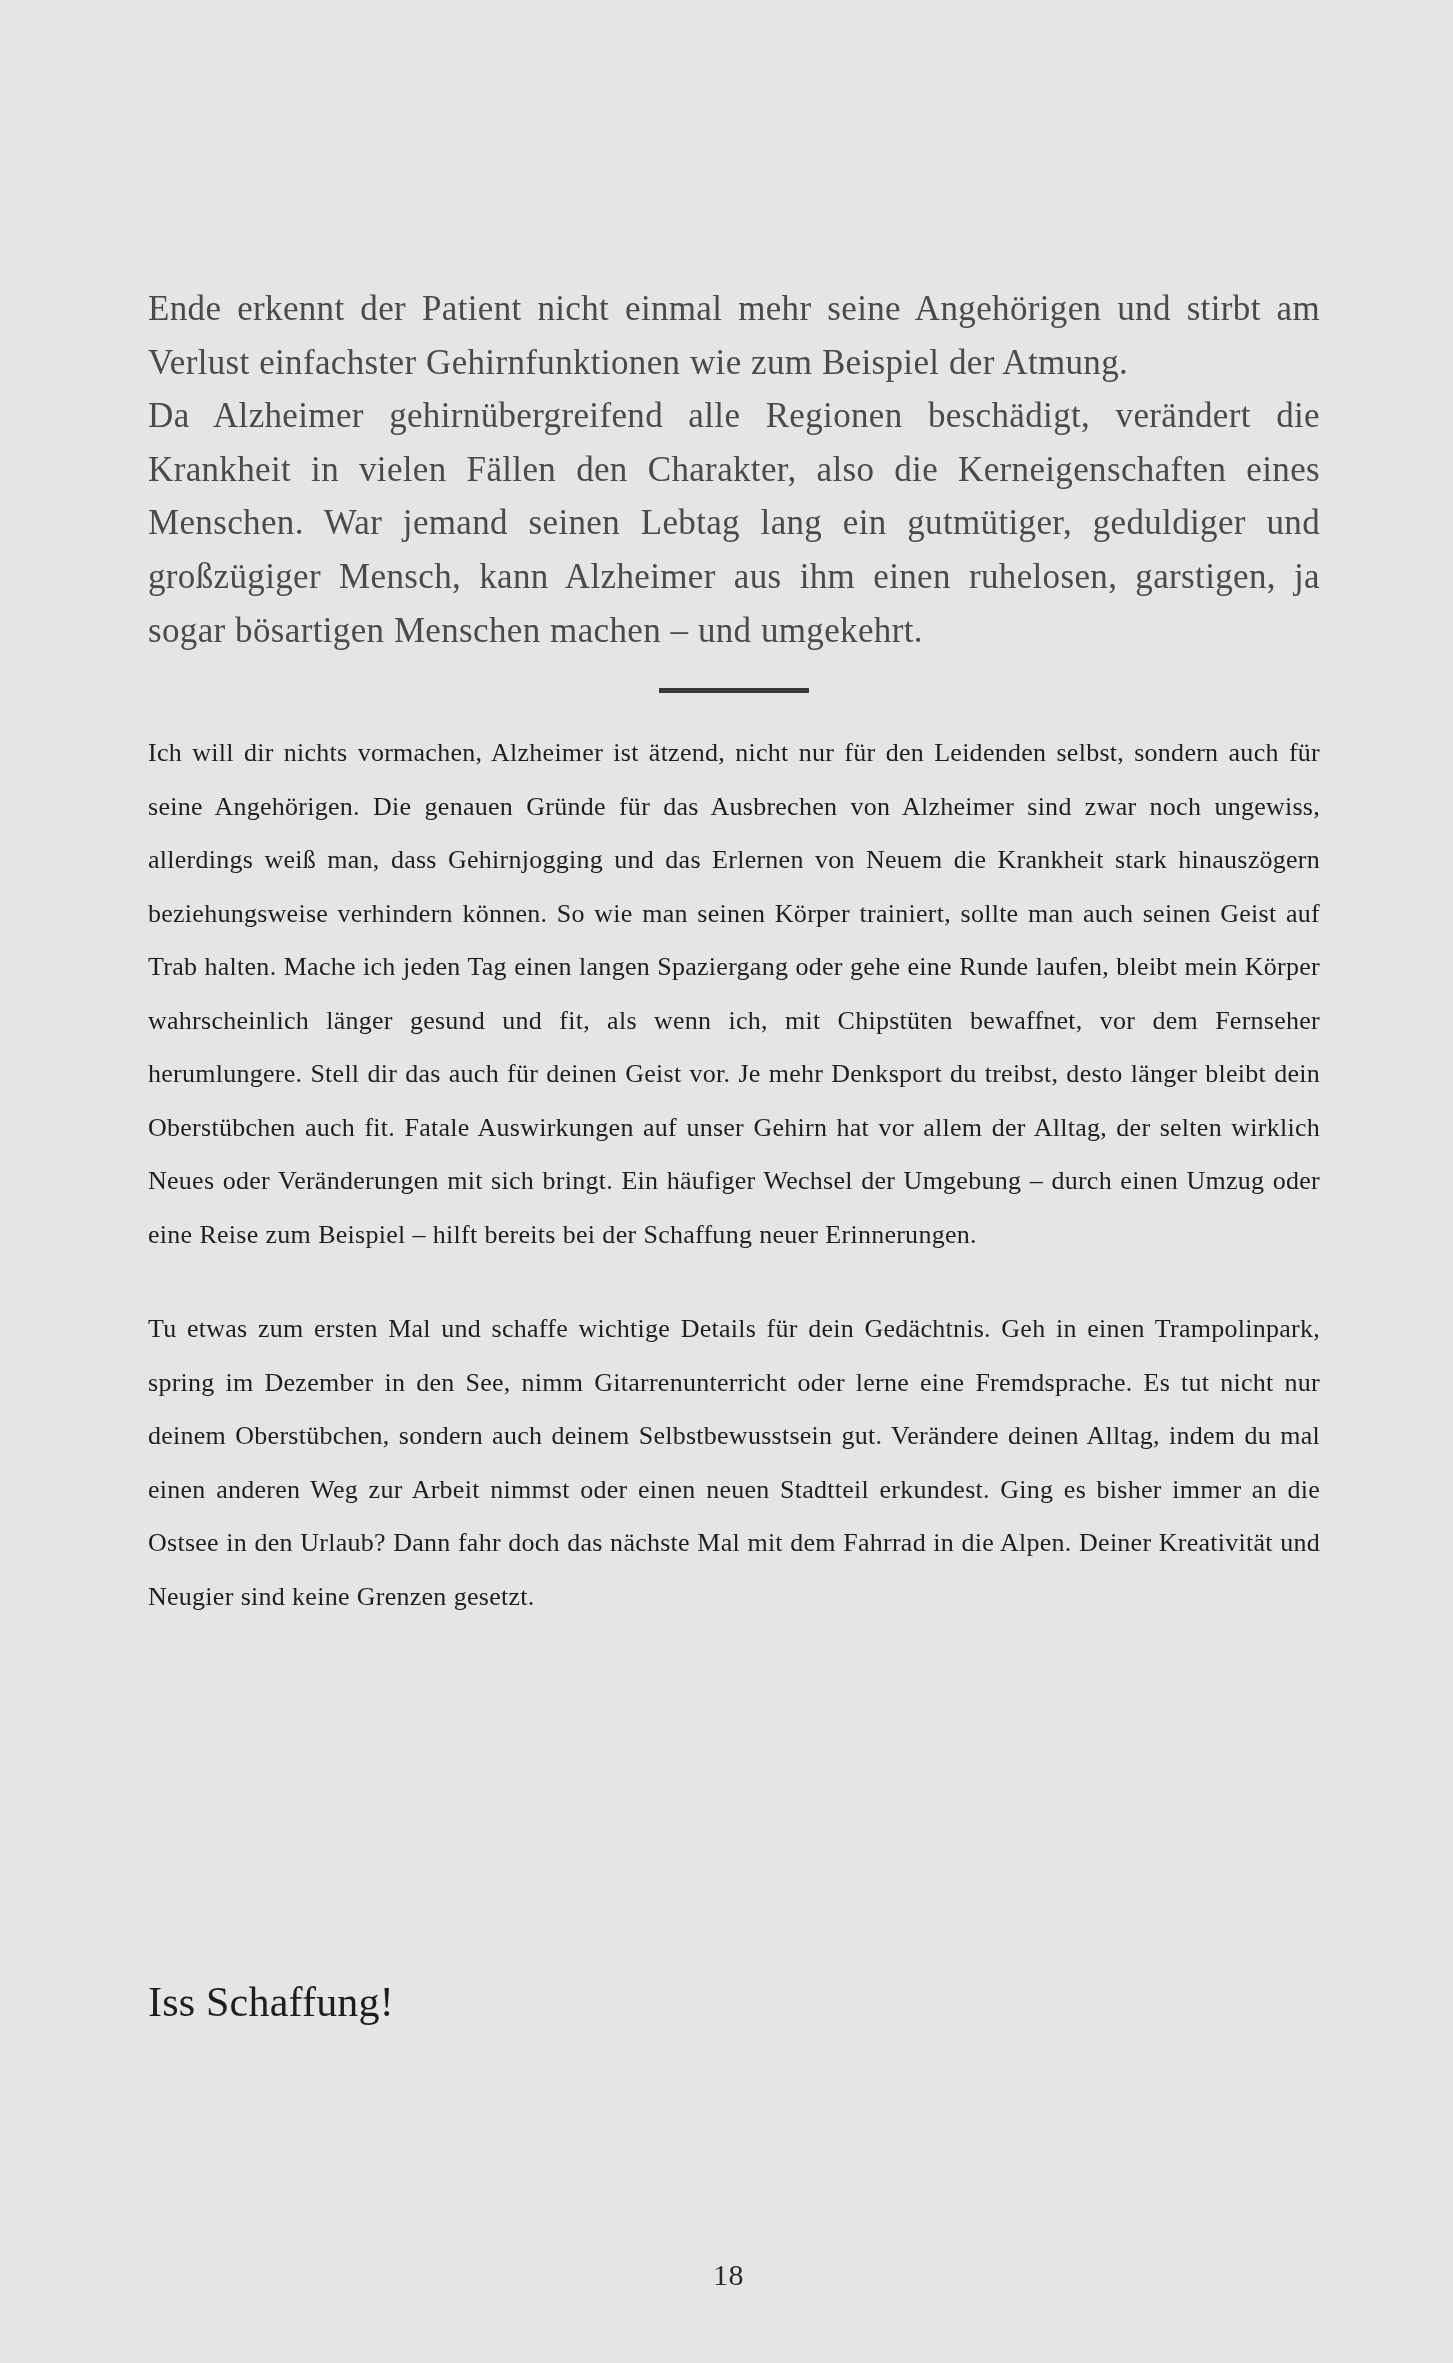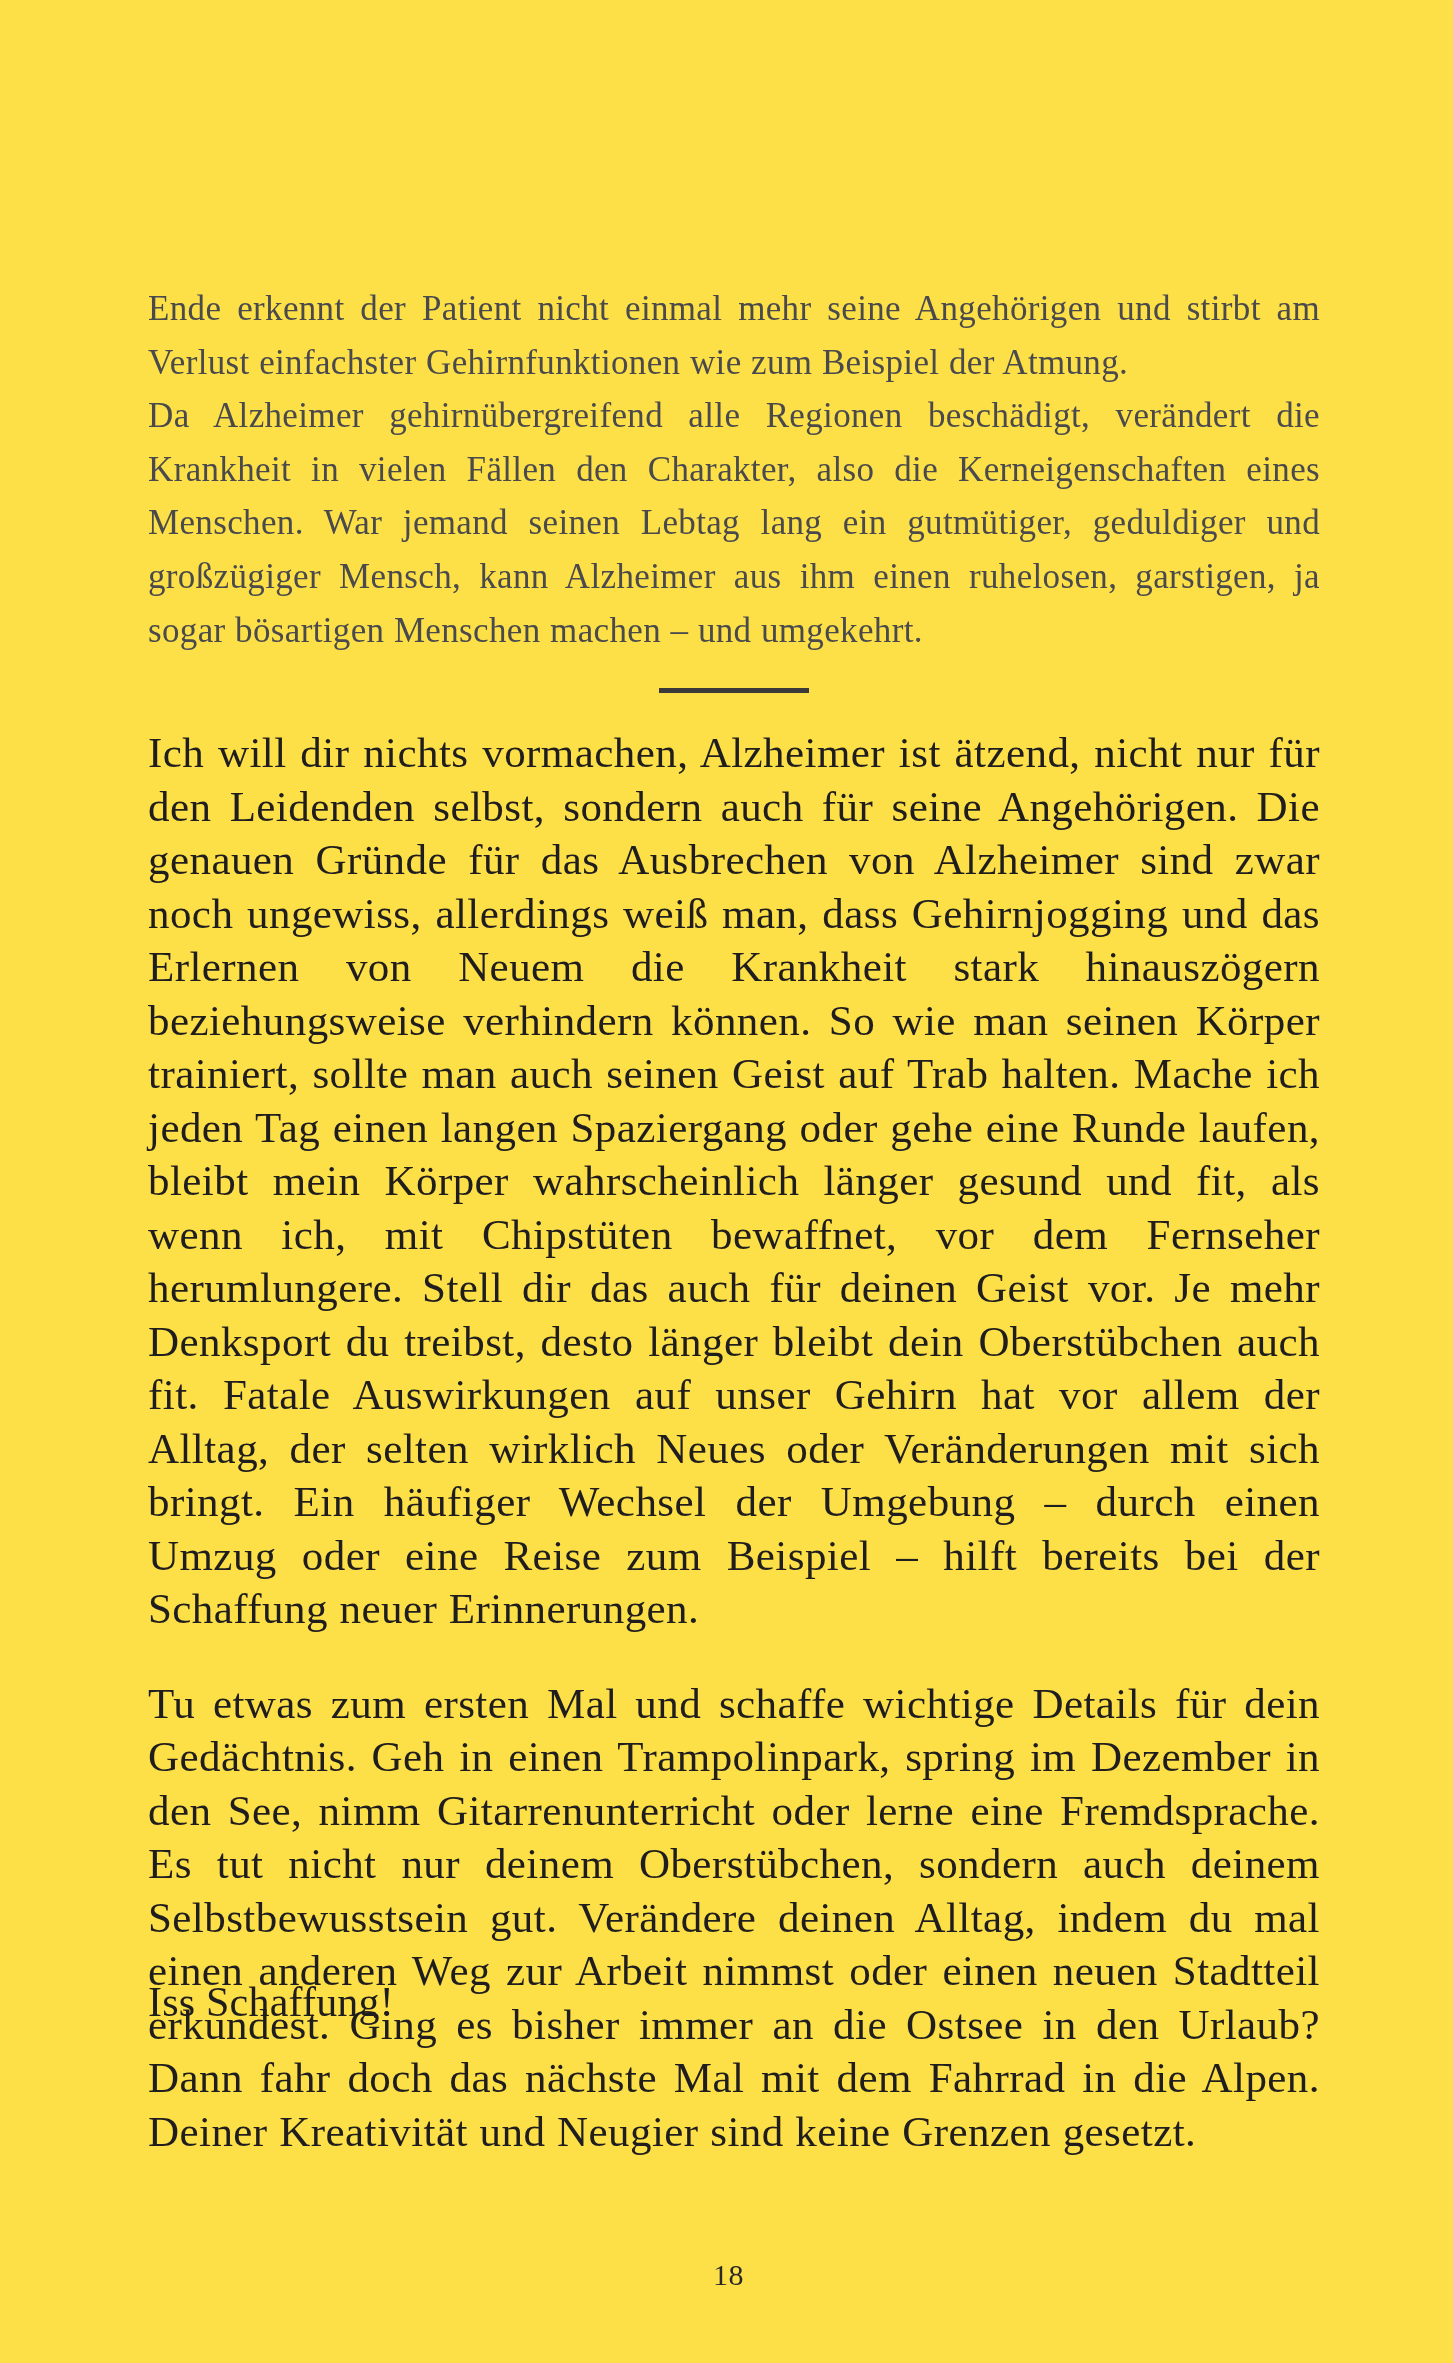"Ende erkennt der Patient nicht" .page { background: #fde047 -> #e5e5e5 }
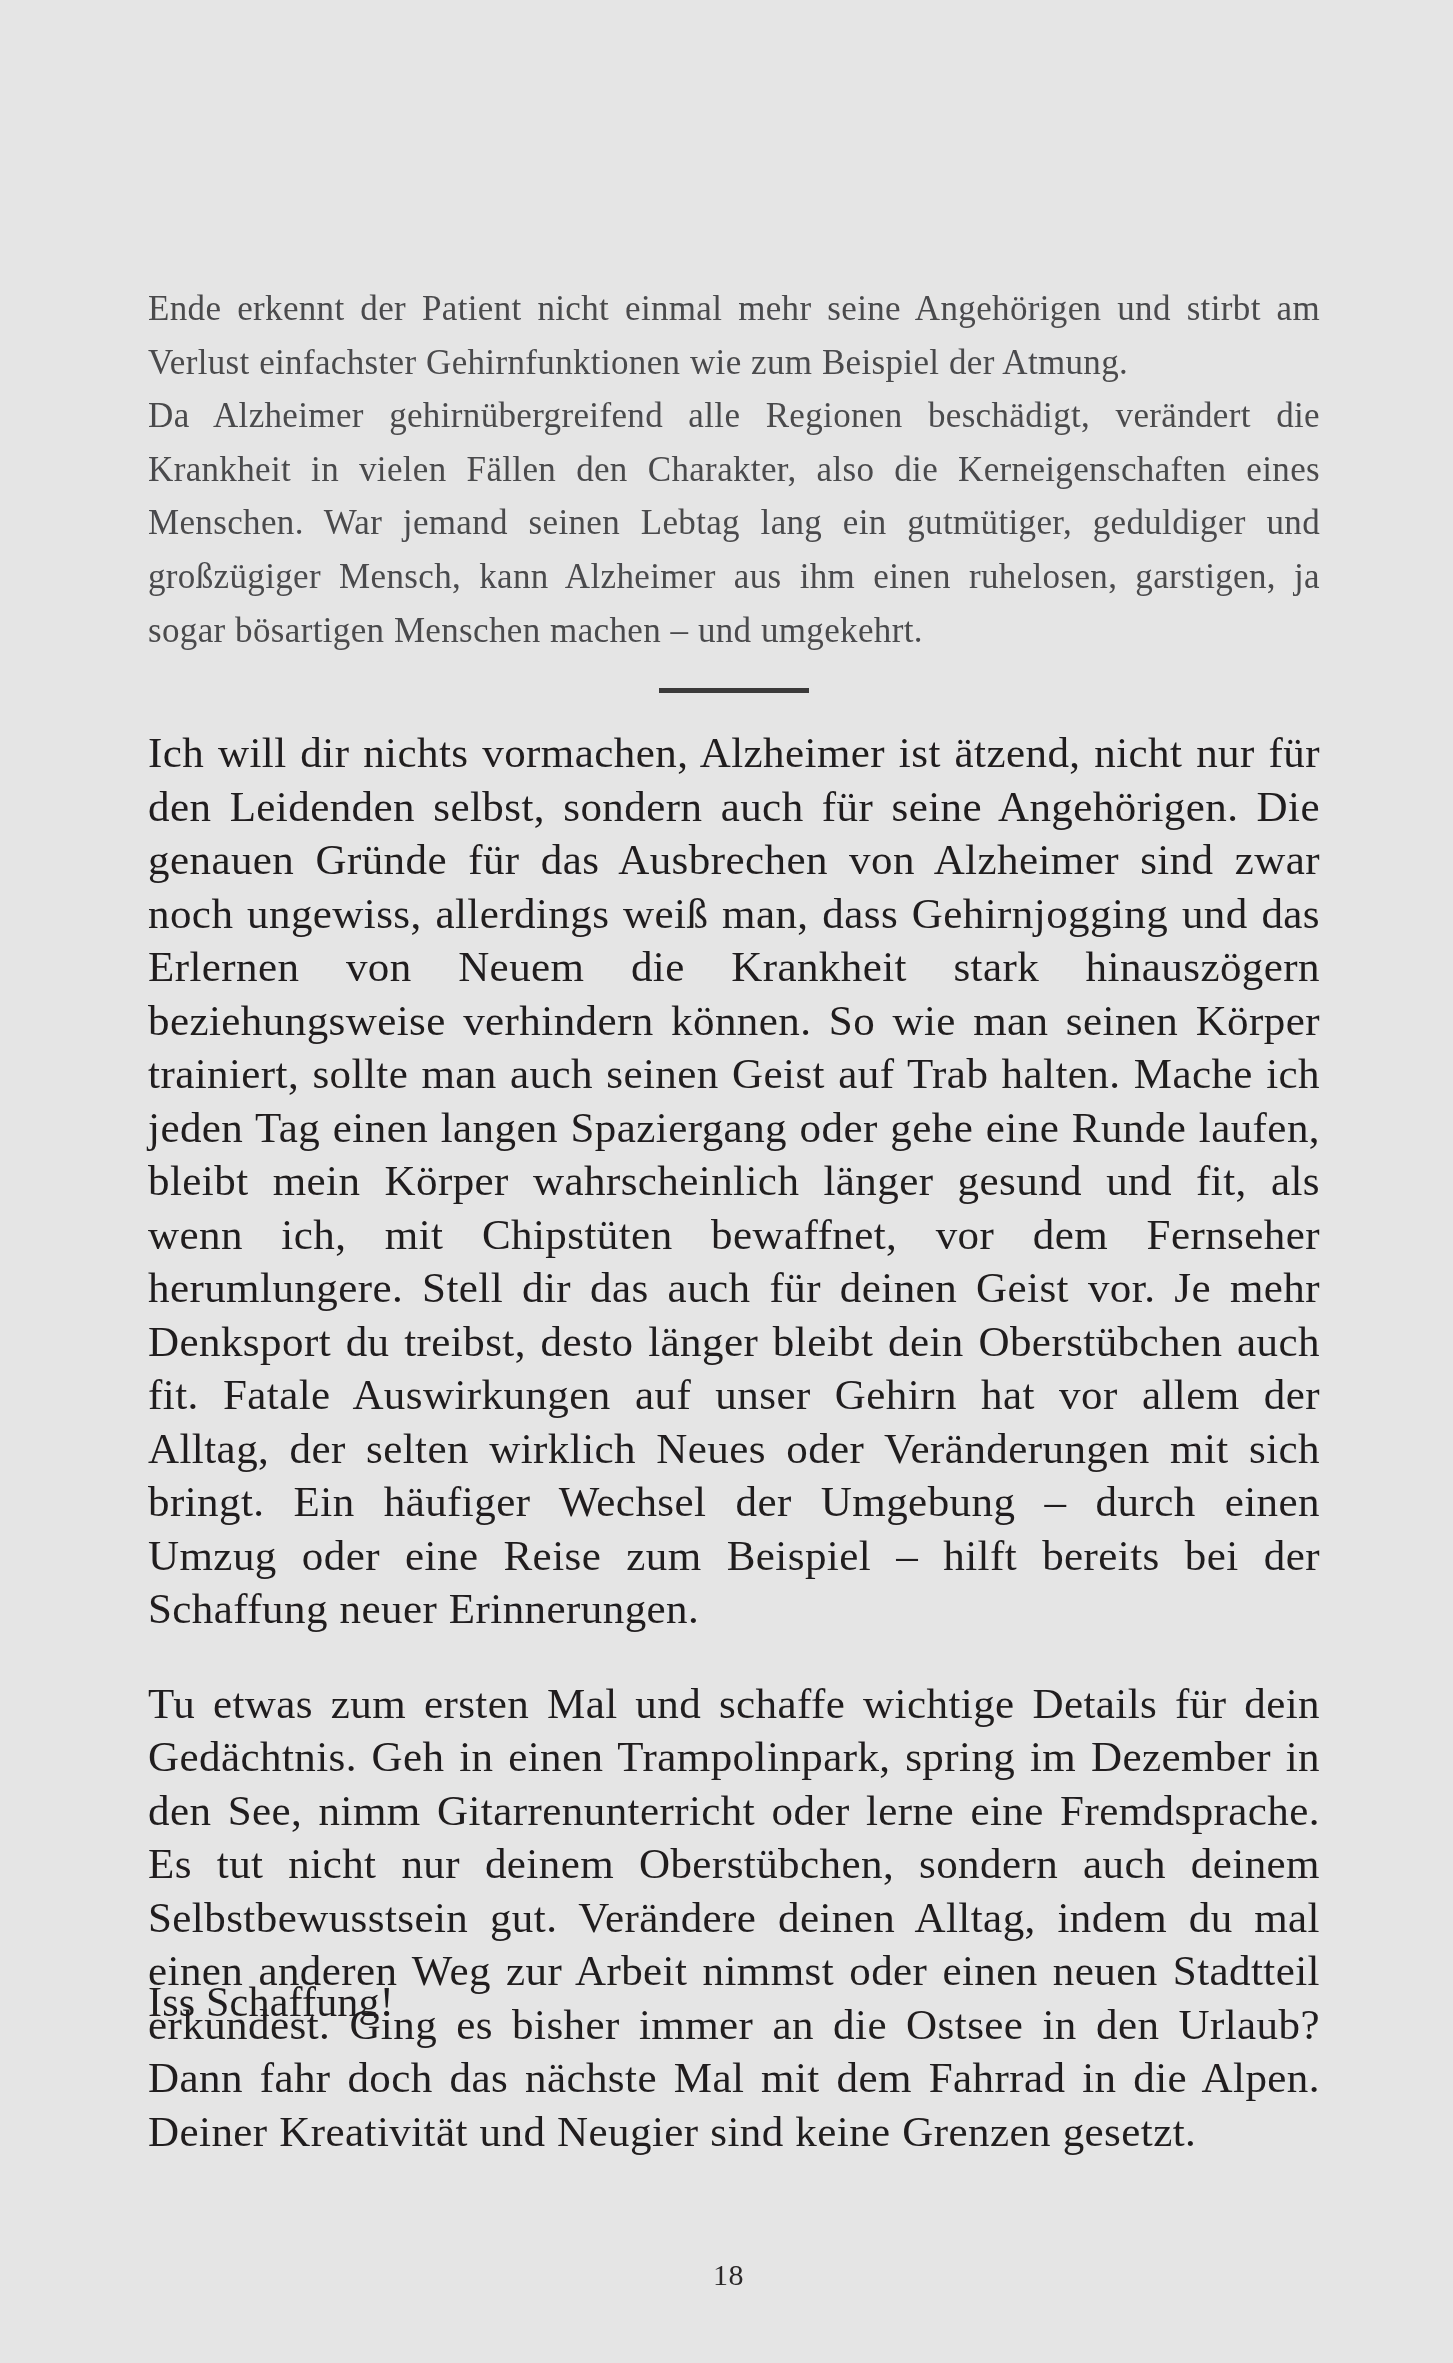"Ich will dir nichts vormachen," .para { font-size: 43px -> 26px }
